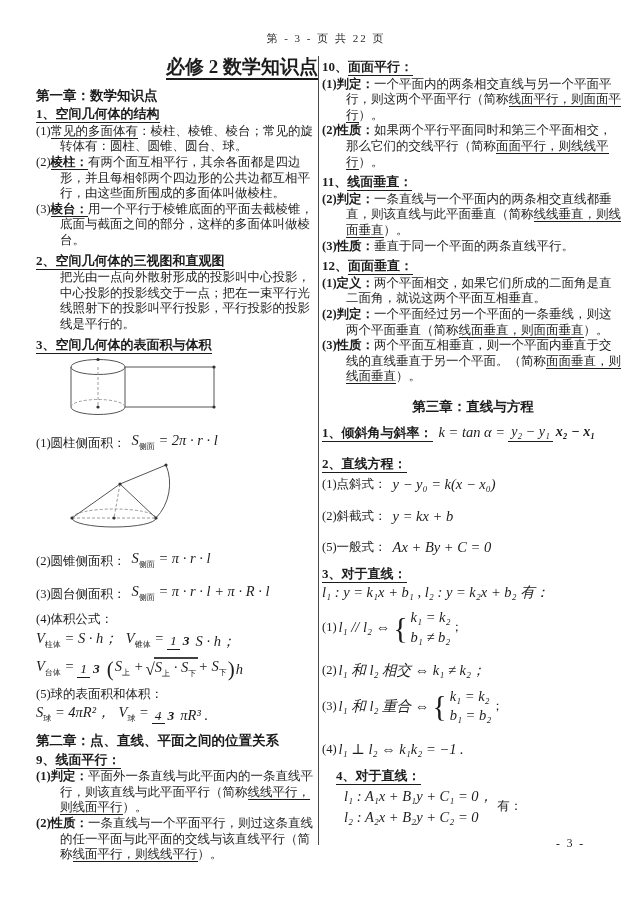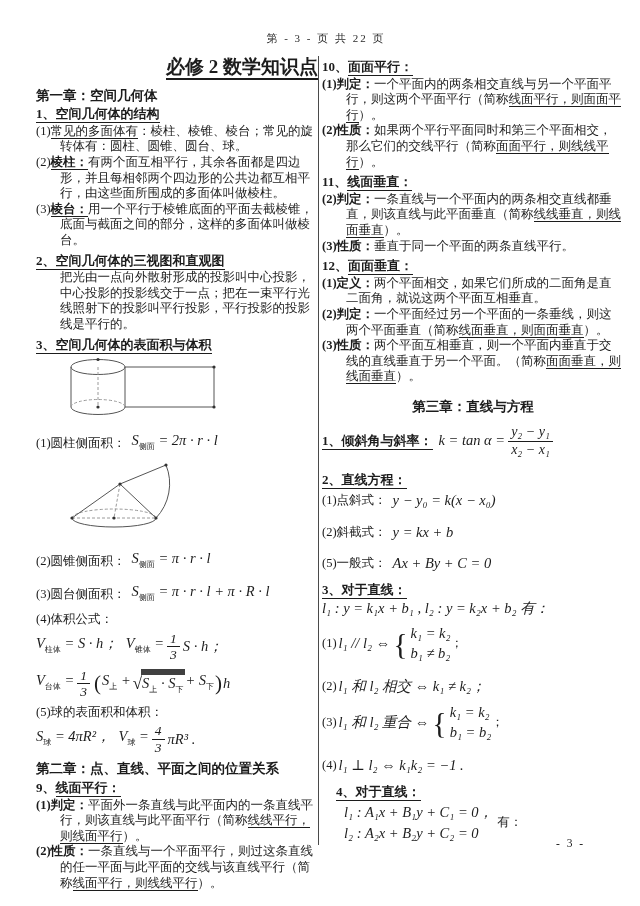"第一章：空间几何体" div.chap { text: 空间几何体 -> 数学知识点 }
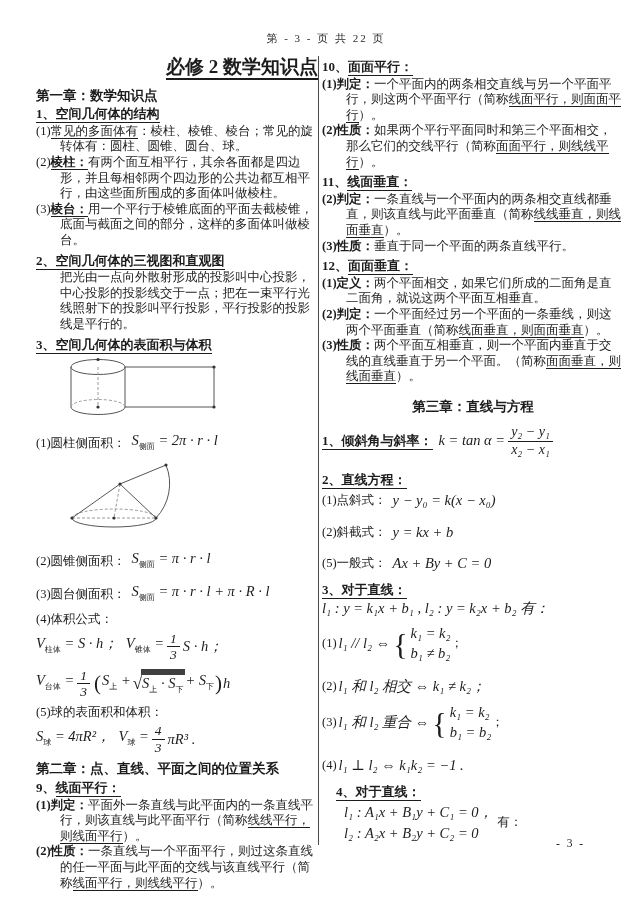"y₂ − y₁" .frac { flex-direction: column -> row }
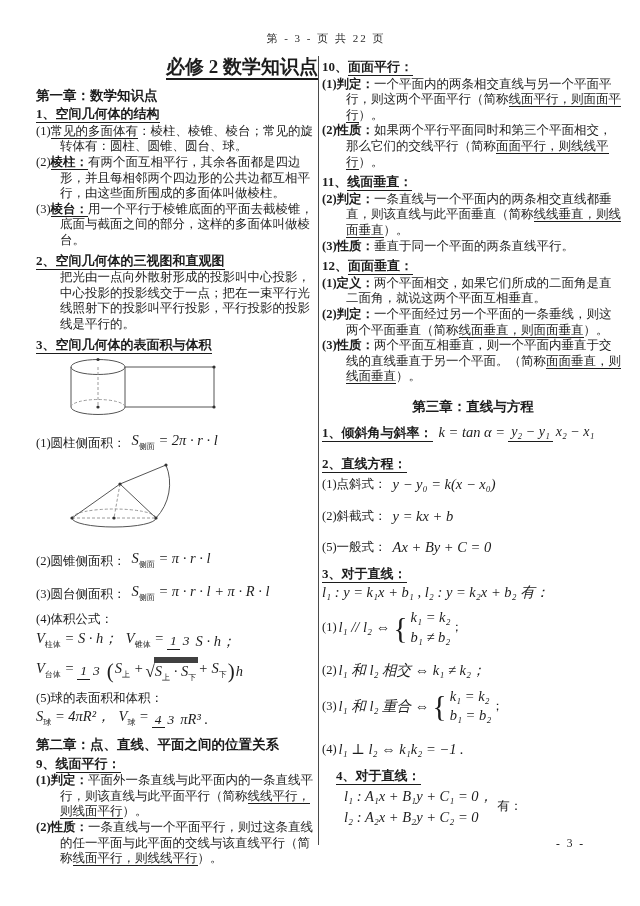"x₂ − x₁" .frac .fd { font-weight: none -> bold }
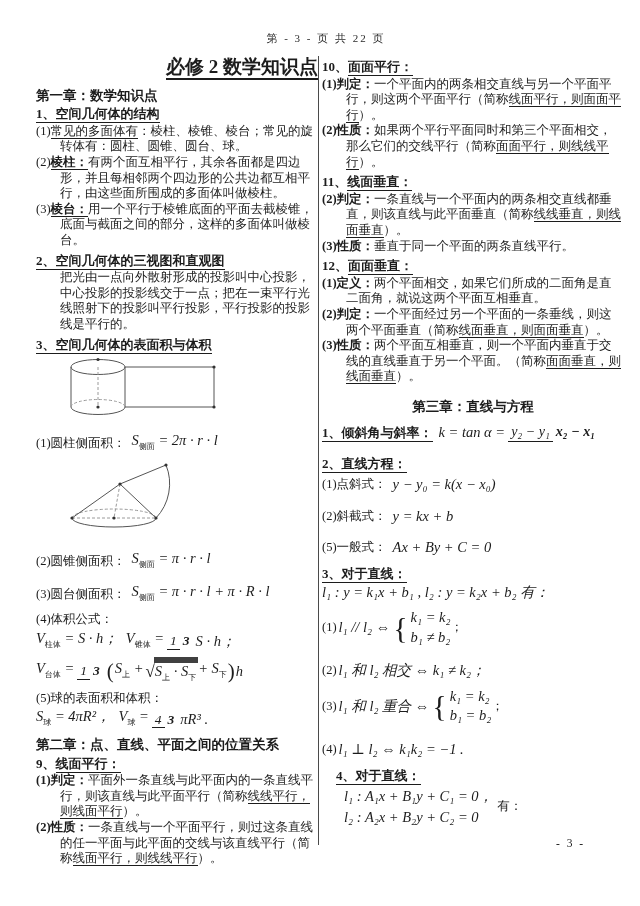"S上 · S下" .sqrt-bar { border-top: 6px solid #404040 -> 2px solid #404040 }
